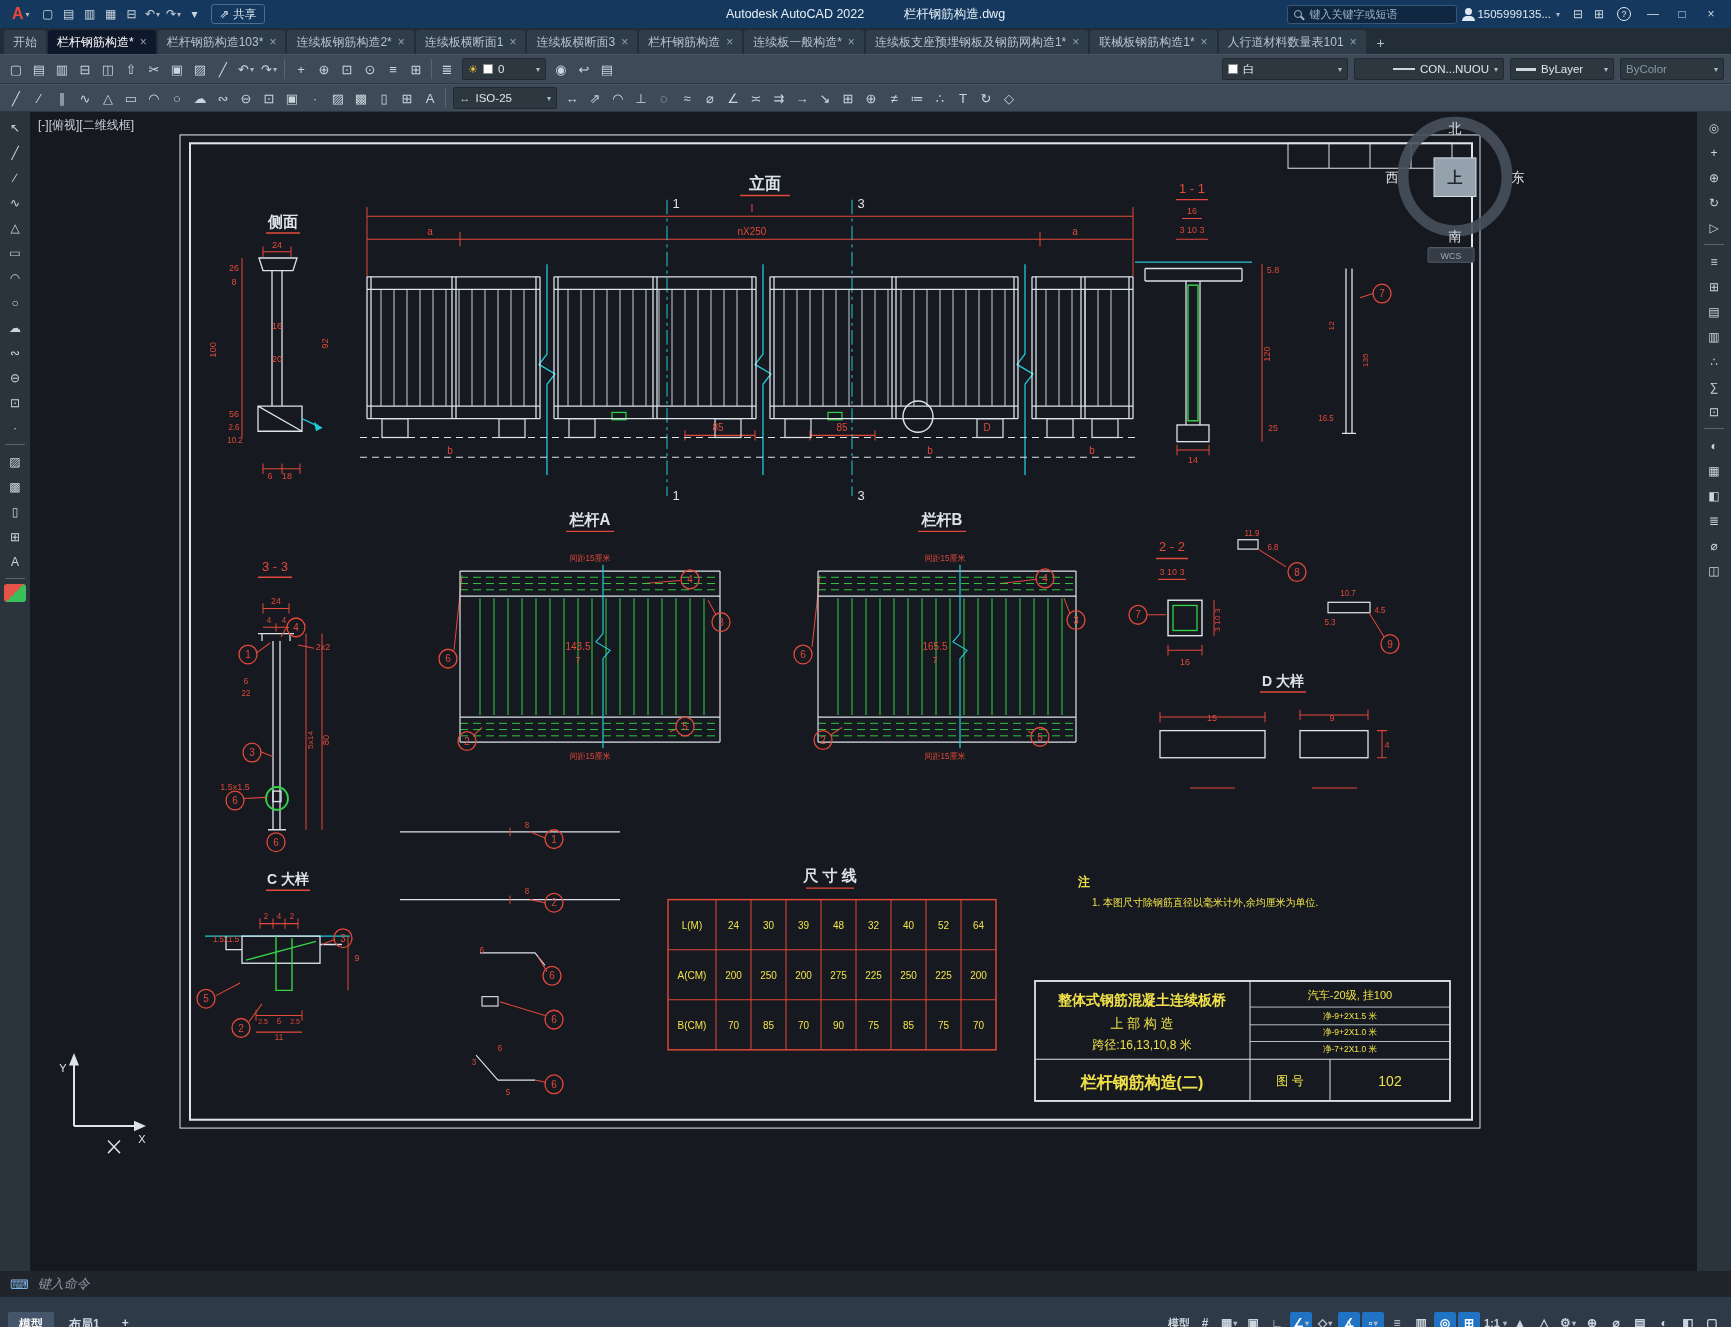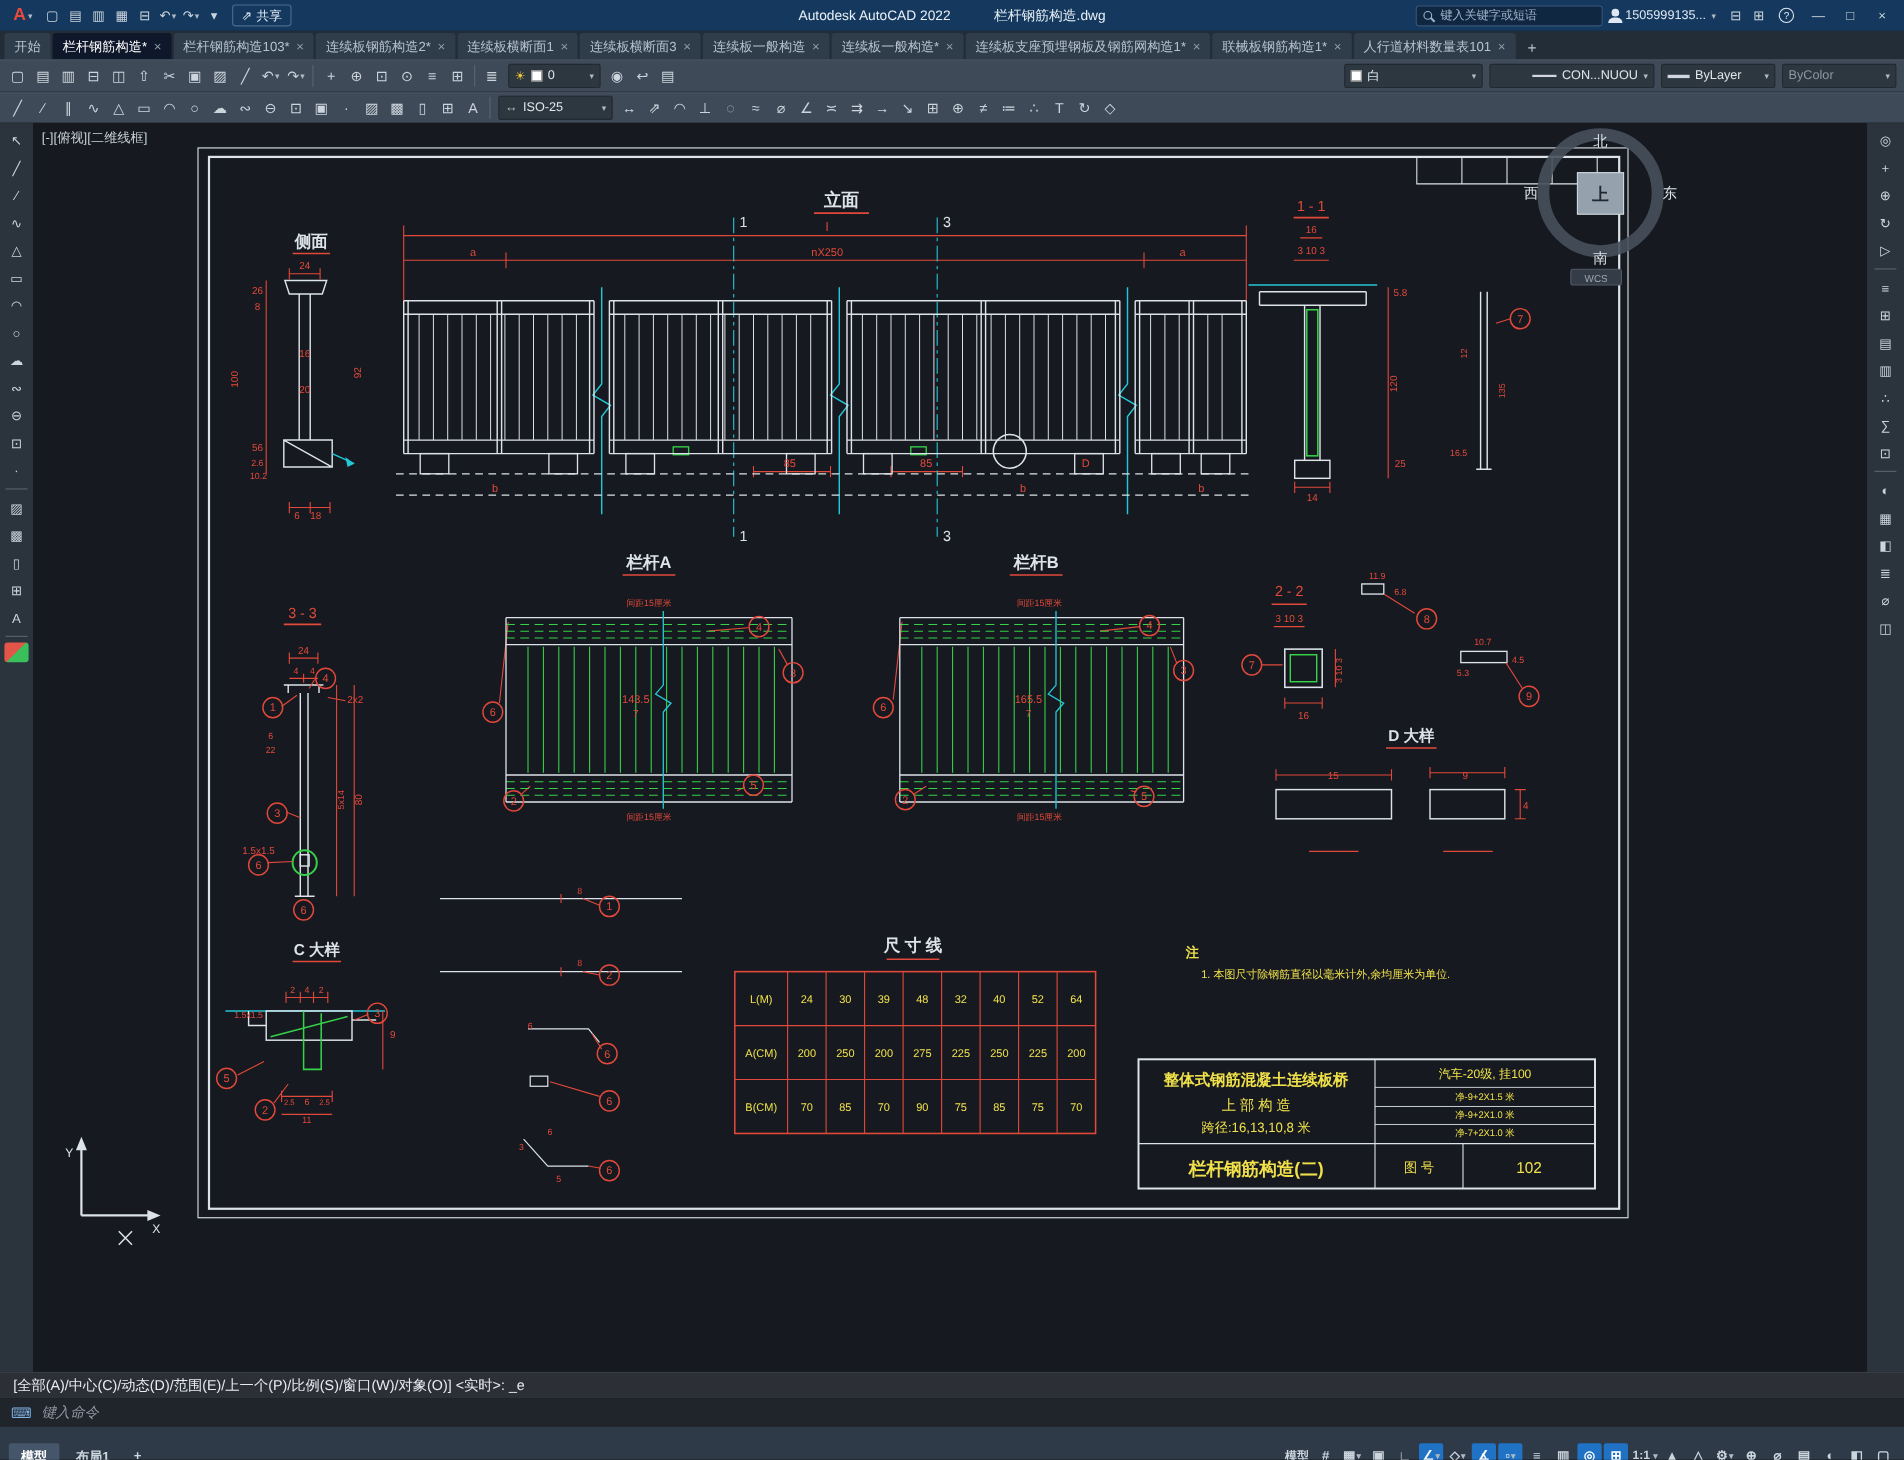"连续板一般构造" span { text: 连续板一般 -> 栏杆钢筋 }
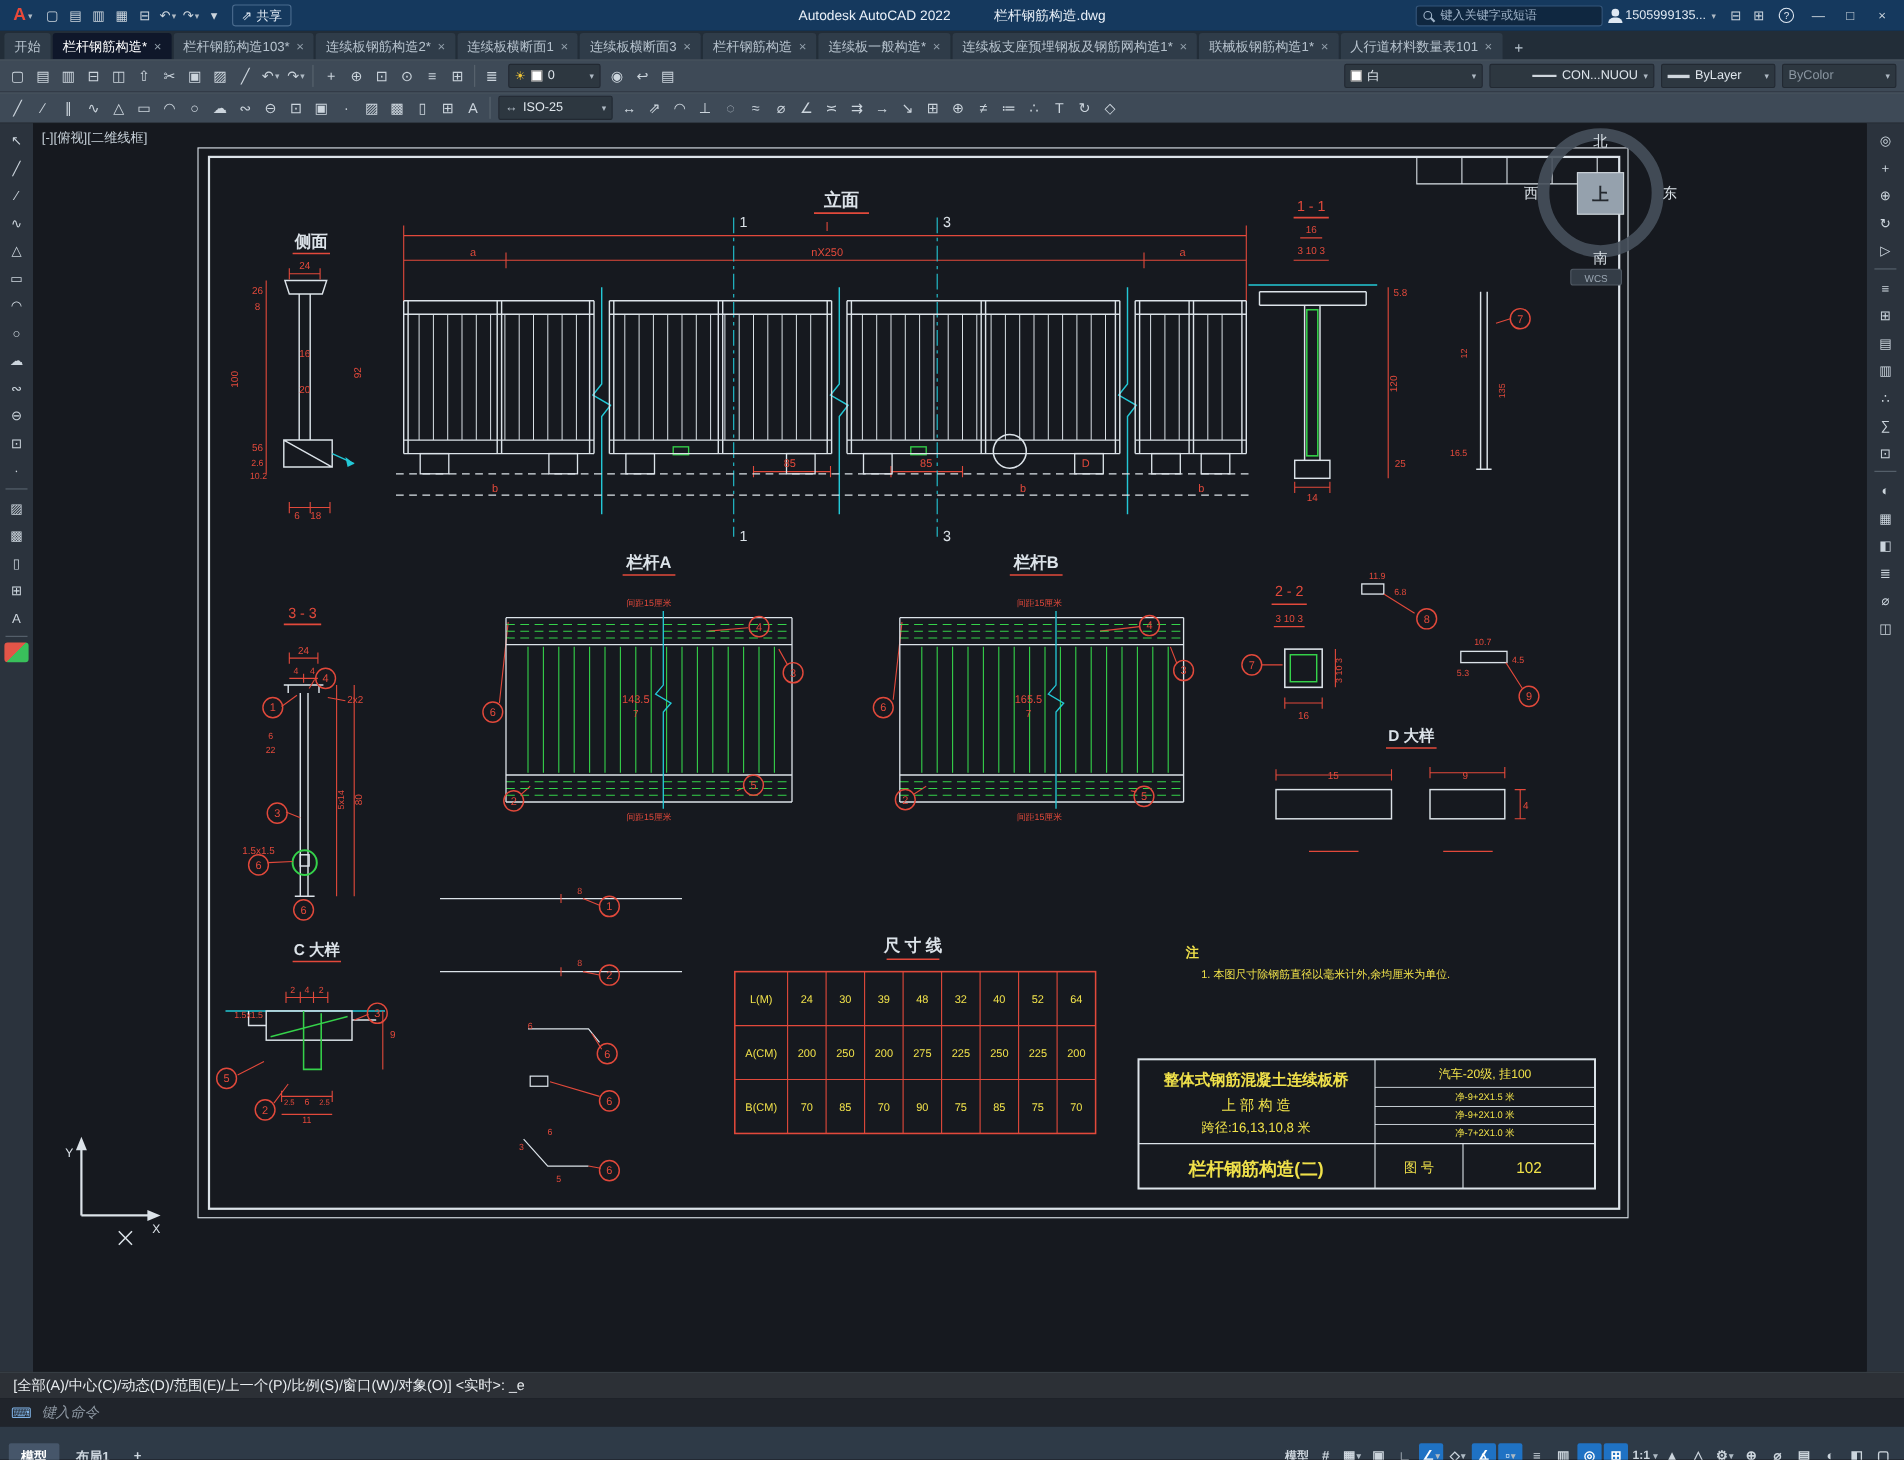"[全部(A)/中心(C)/动态(D)/范围(E)/上一个(P)/比例(S)/窗口" div.cmdhist { html: <div> <span>[全部(A)/中心(C)/动态(D)/范围(E)/上一个(P)/比例(S)/窗口(W)/对象(O)] &lt;实时&gt;: _e</span> </div> -> none }
